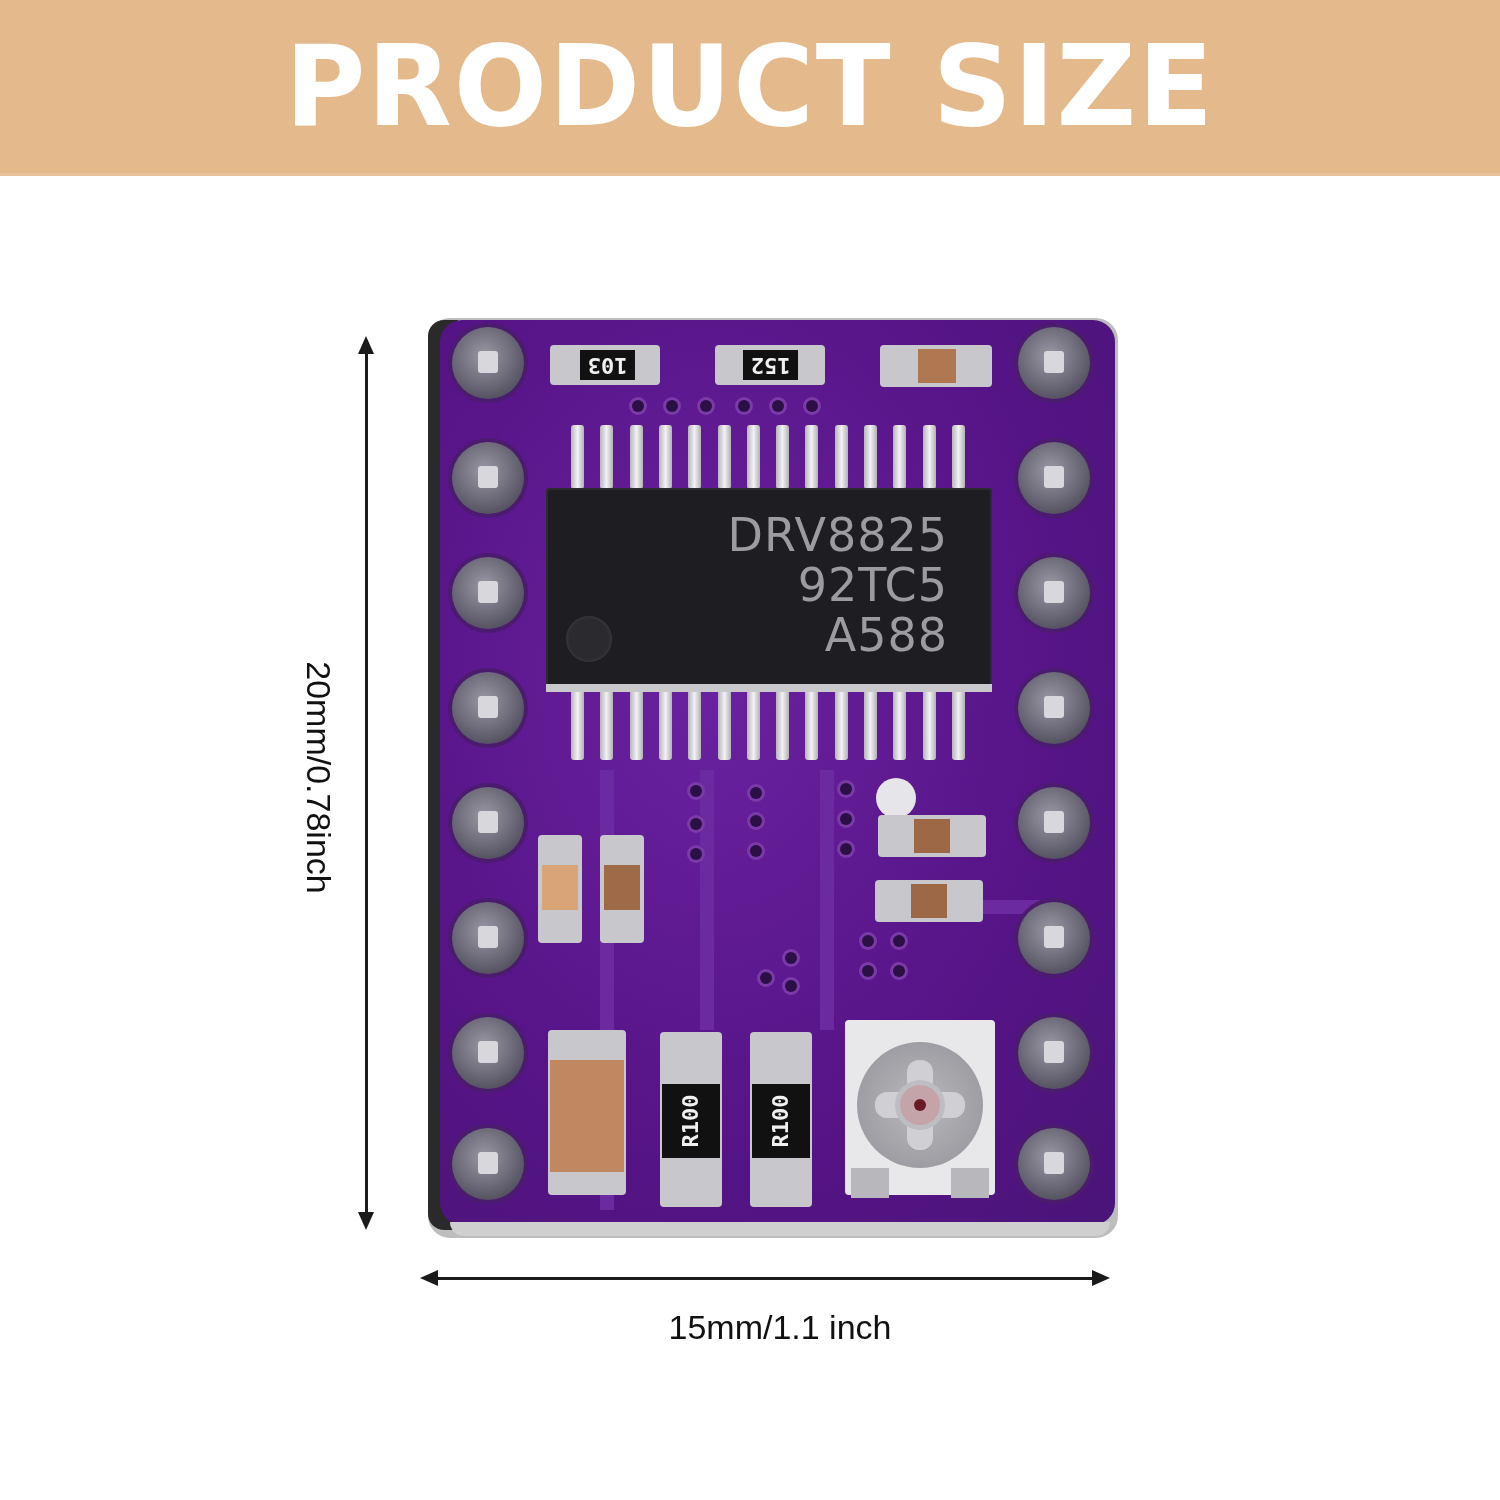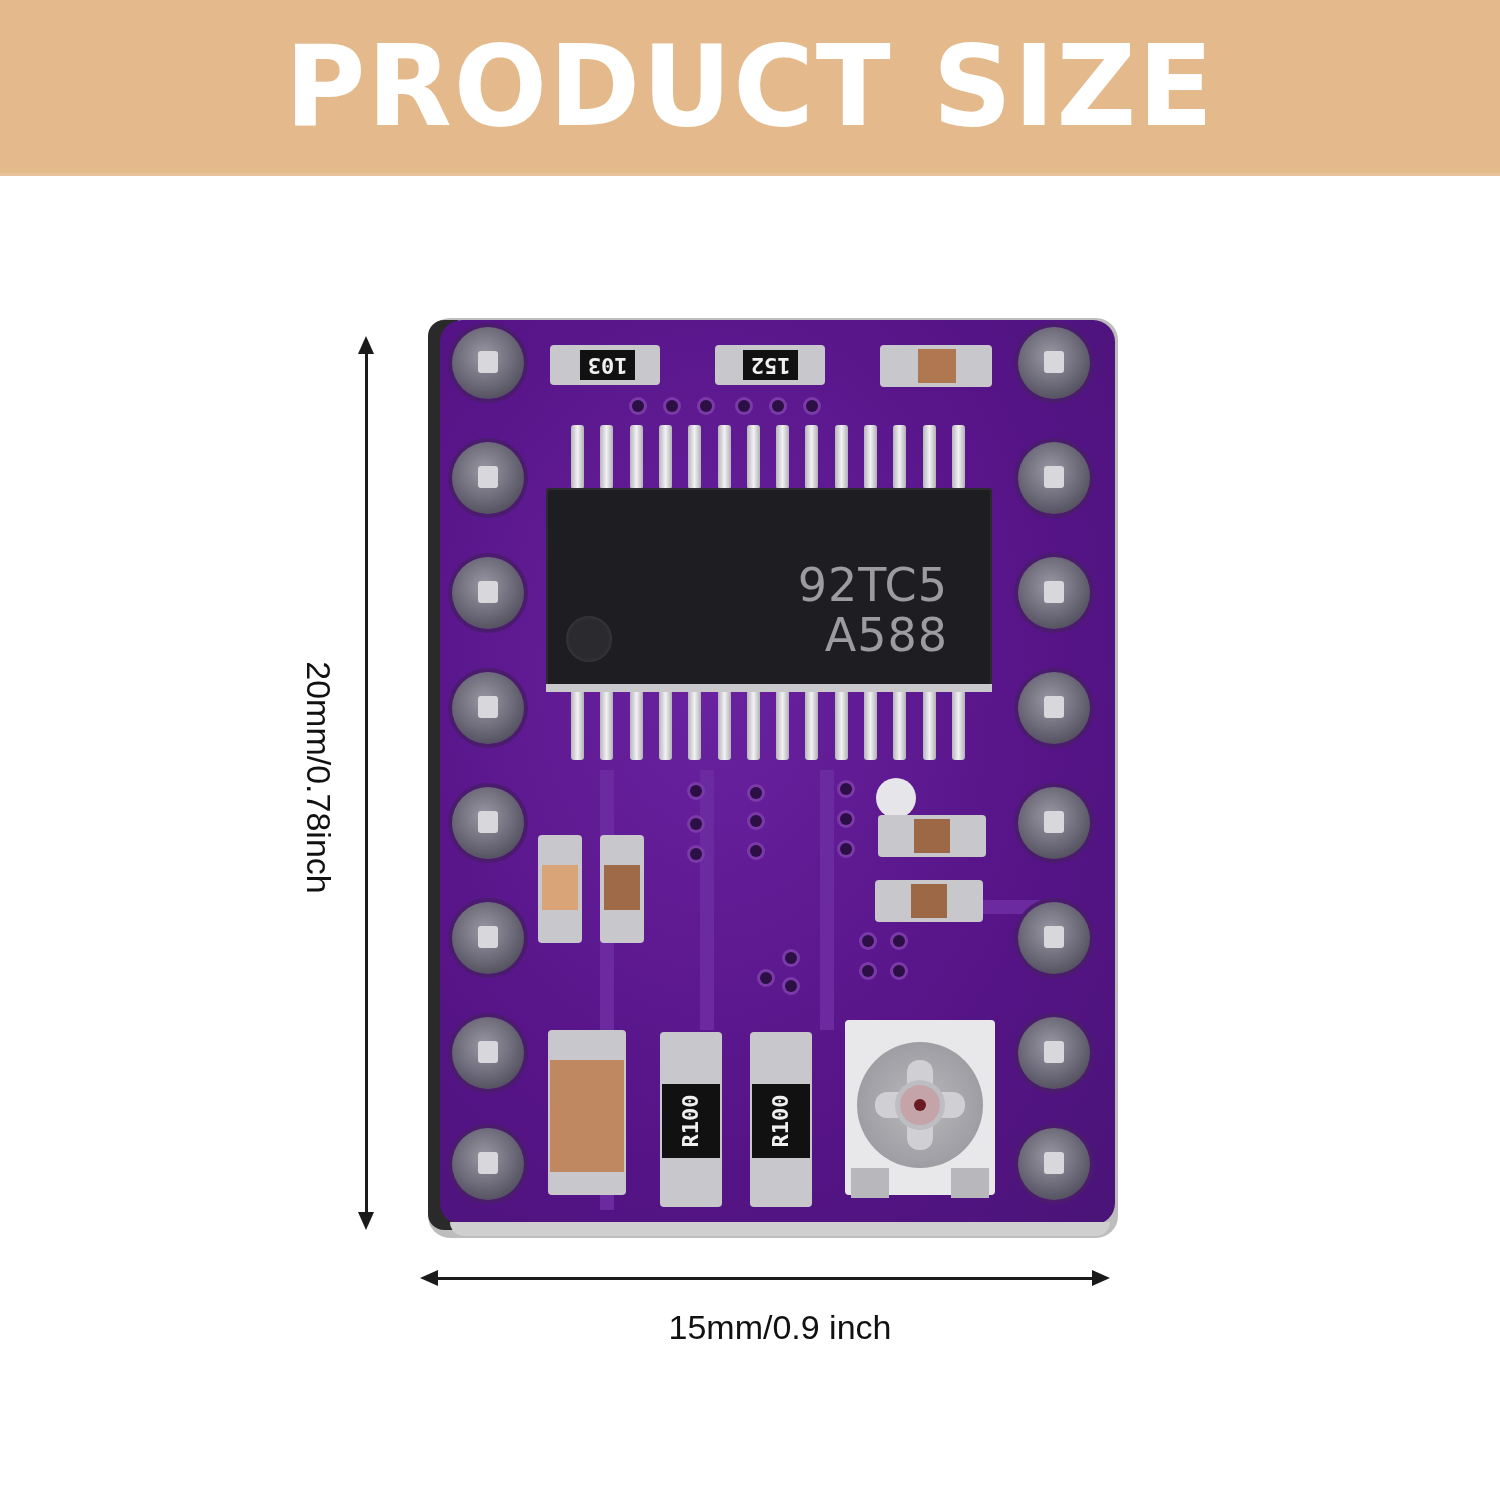"DRV8825" div.chip-text { html: none -> <div>DRV8825</div> }
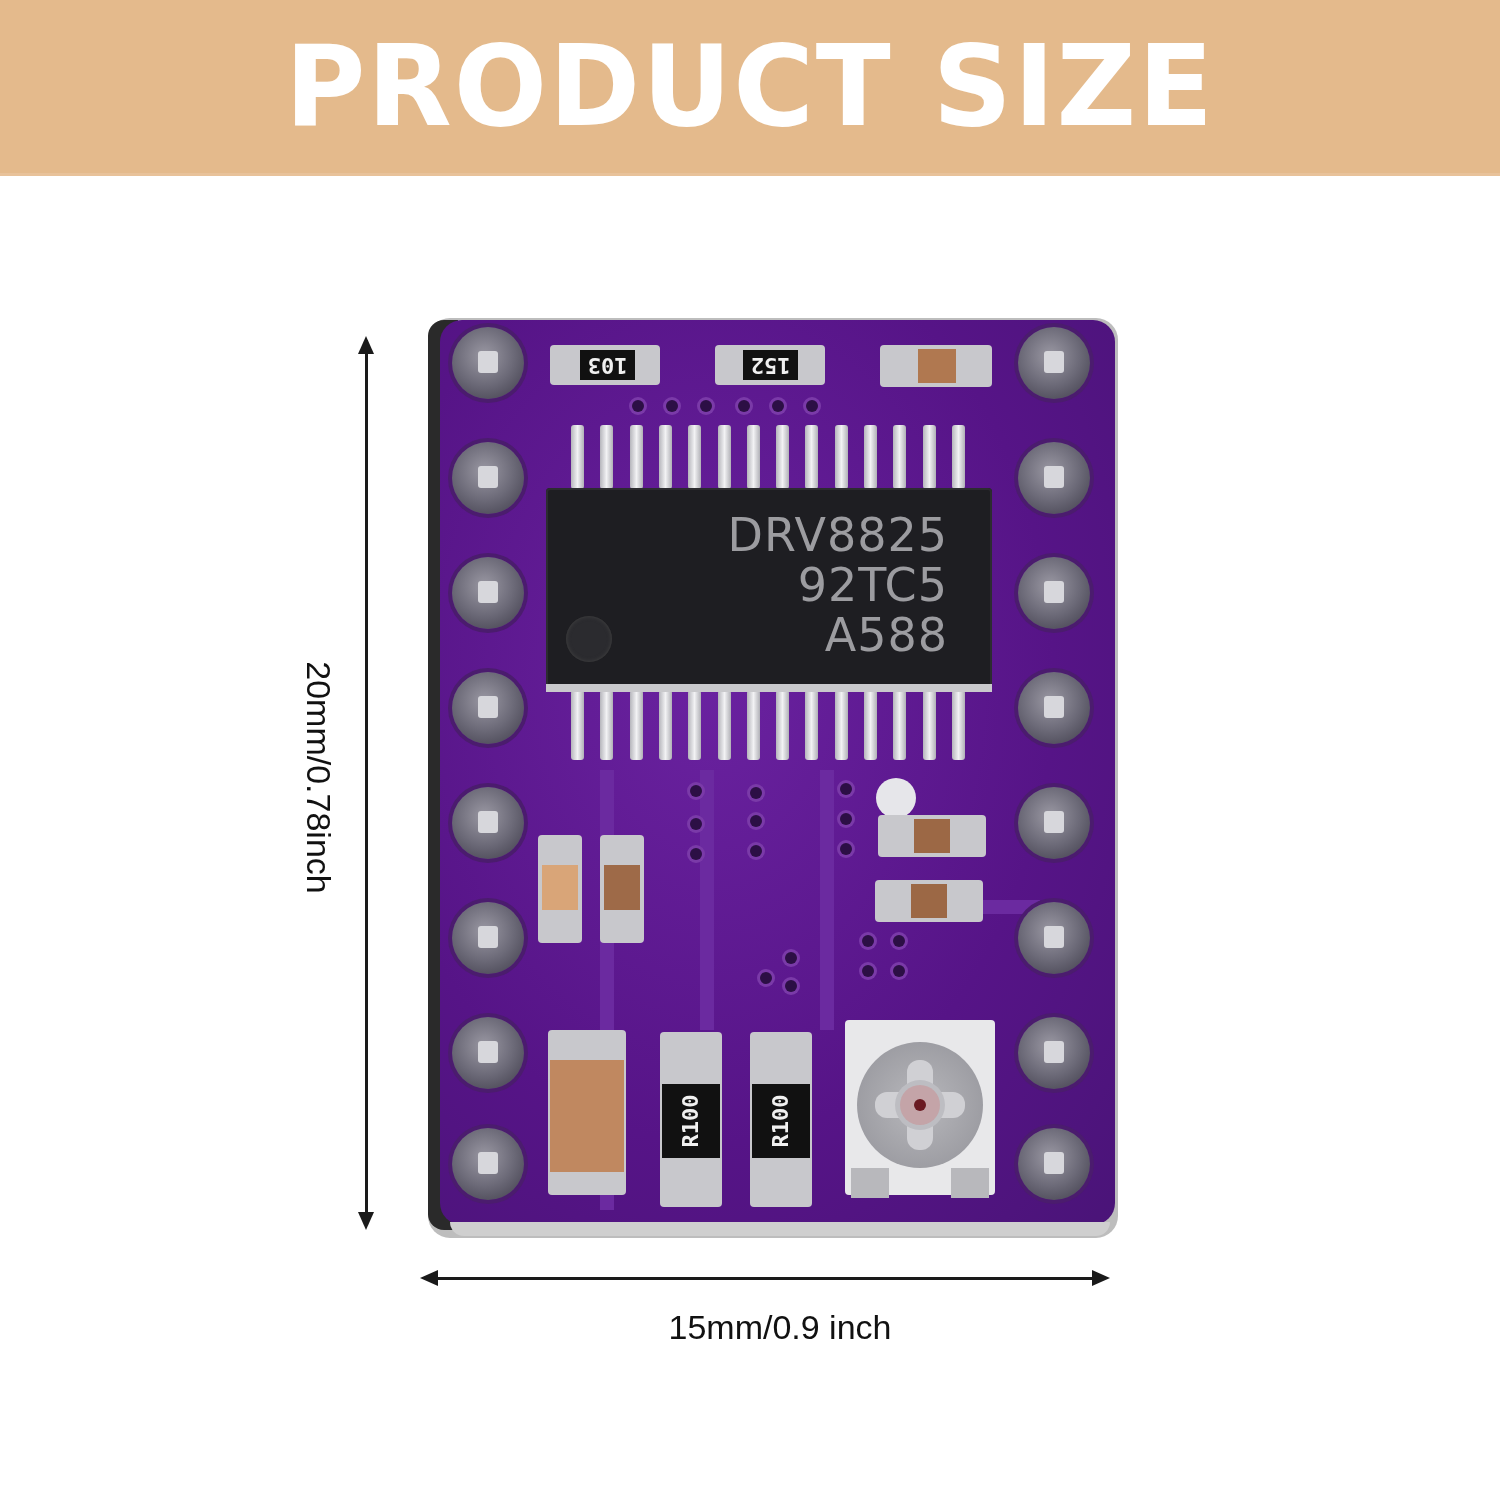"15mm/0.9 inch" div.dim-h-label { text: 15mm/0.9 -> 15mm/1.1 }
